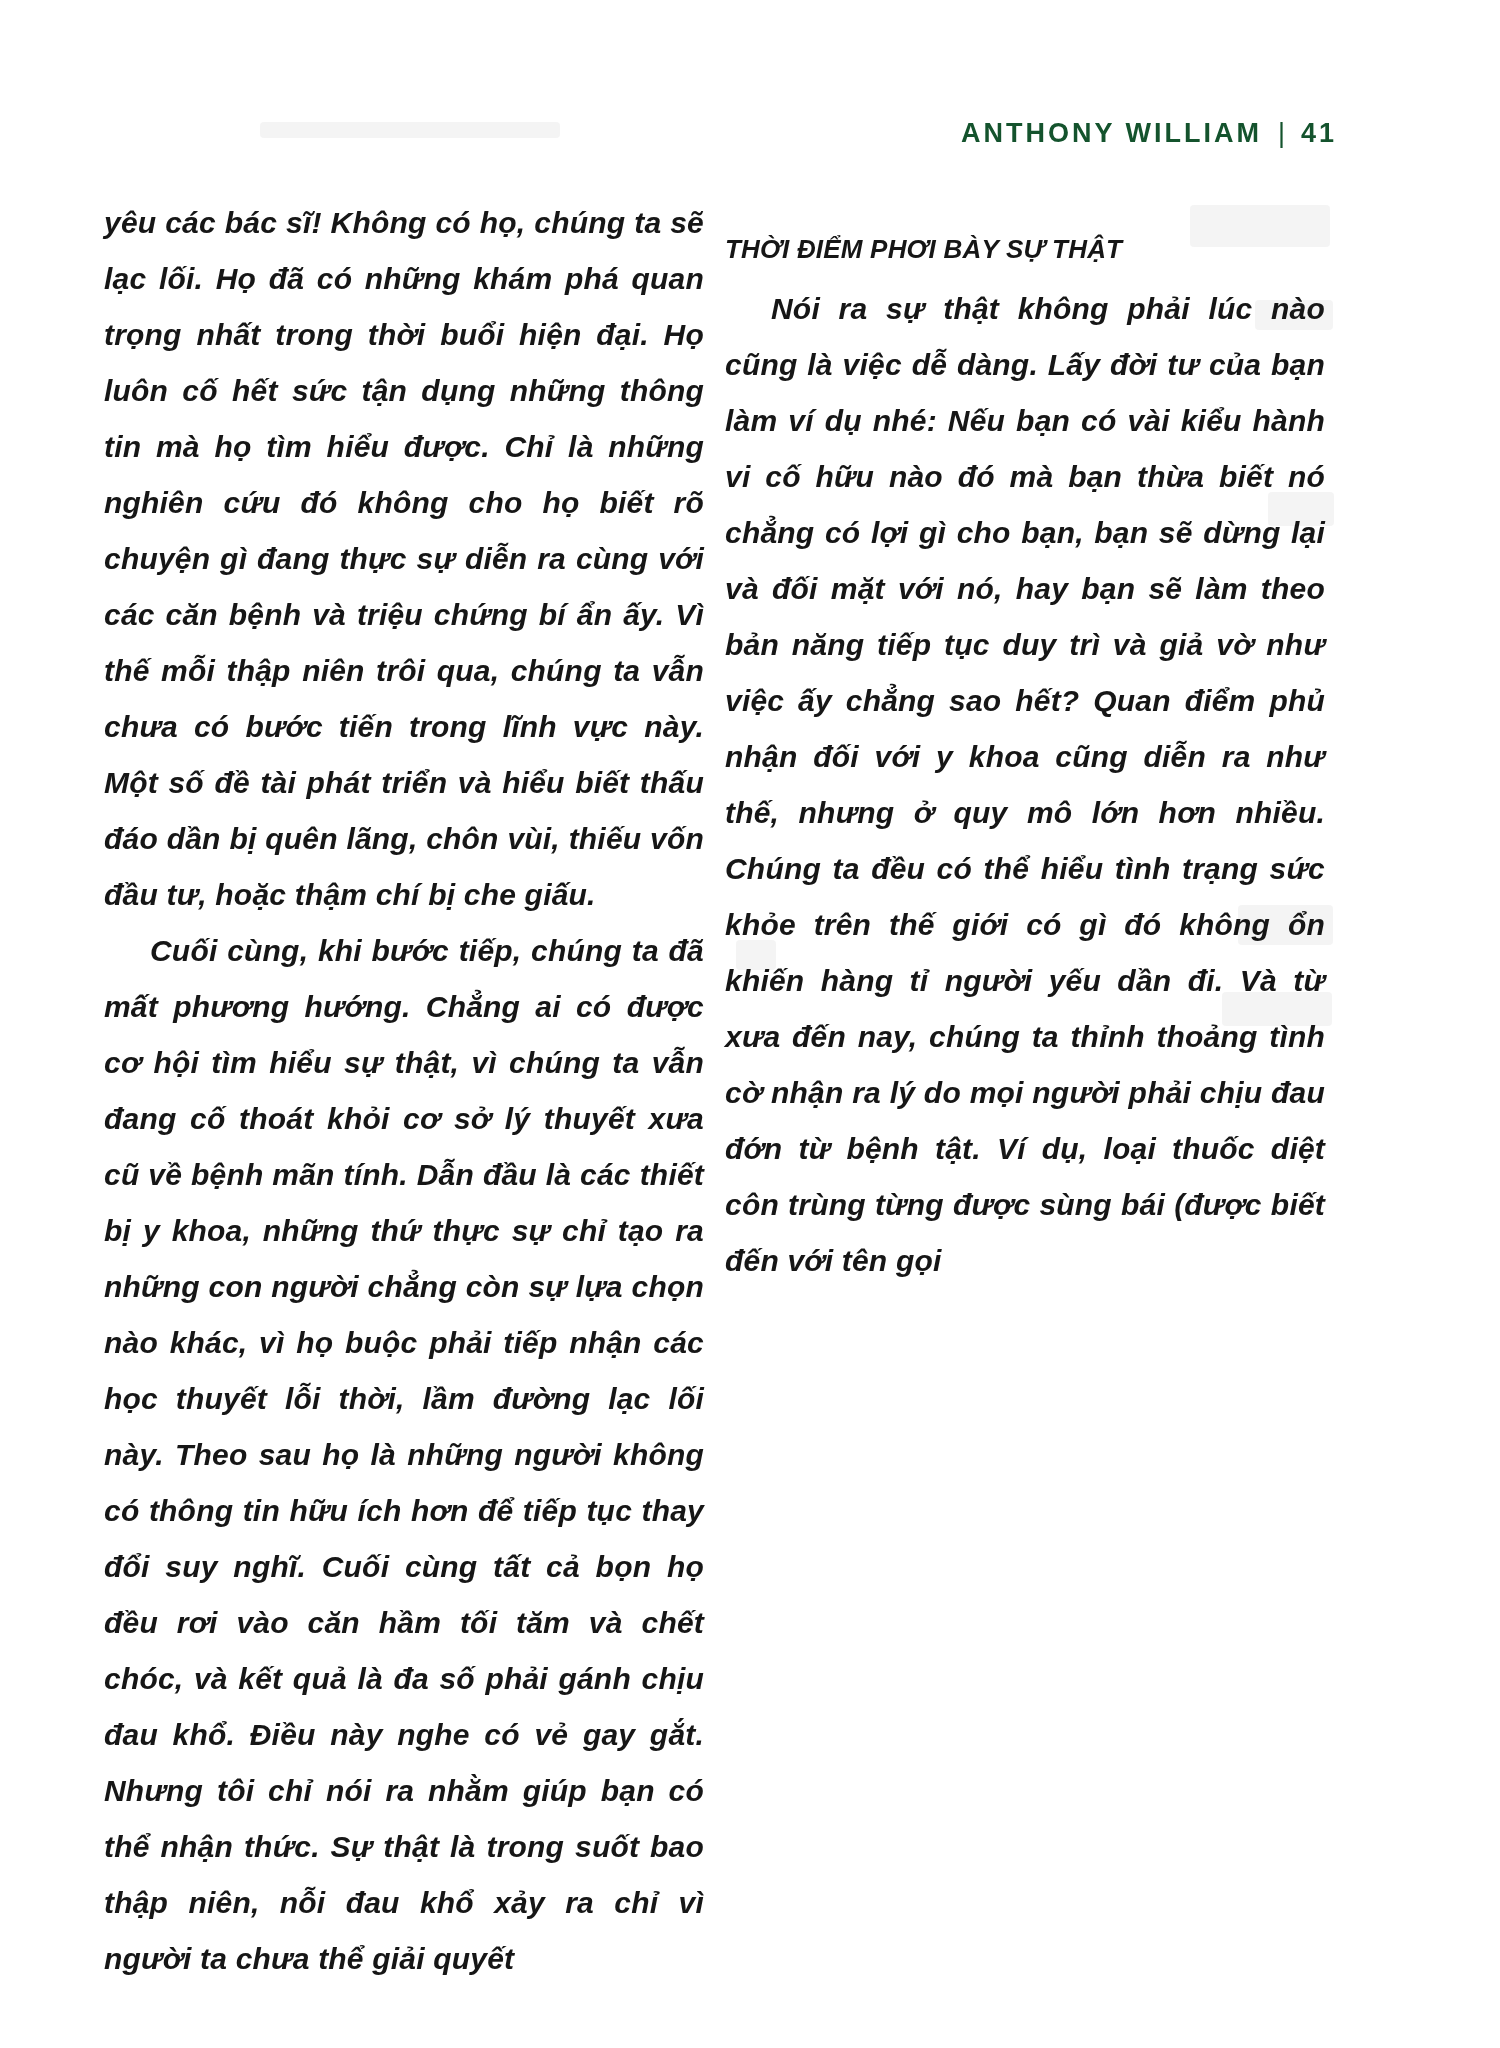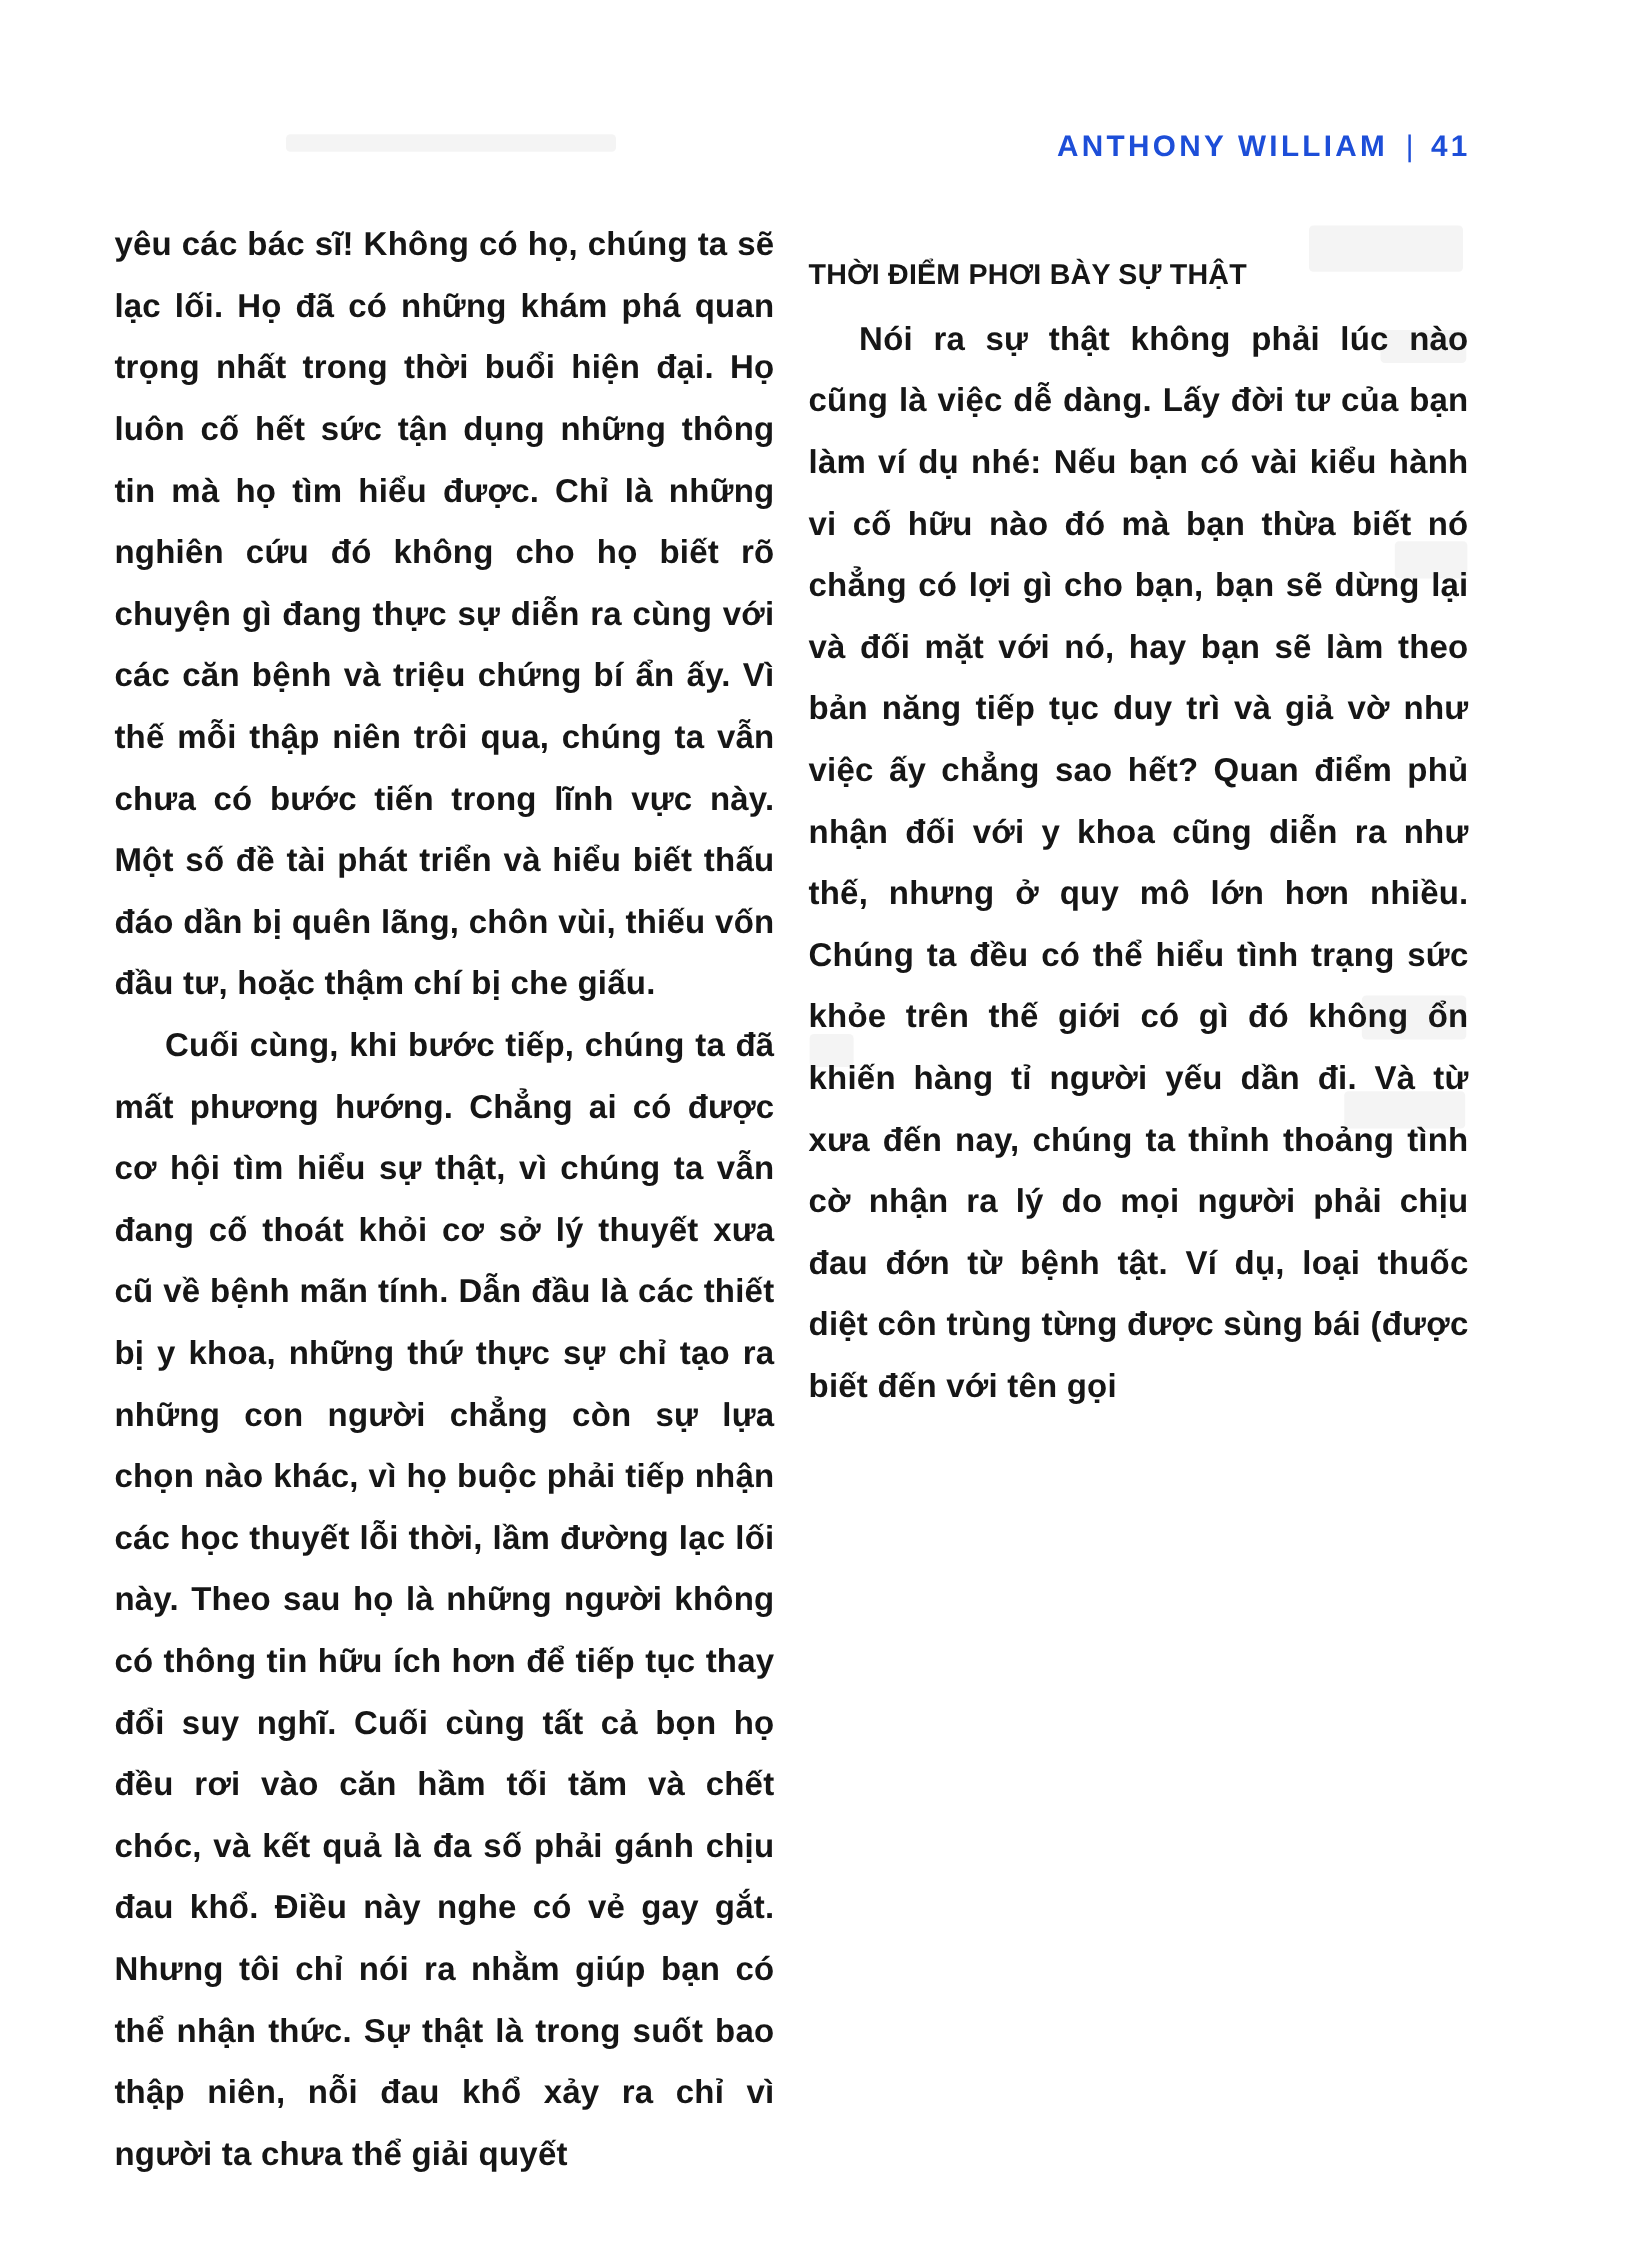"ANTHONY WILLIAM" .running-header { color: #1d4ed8 -> #14532d }
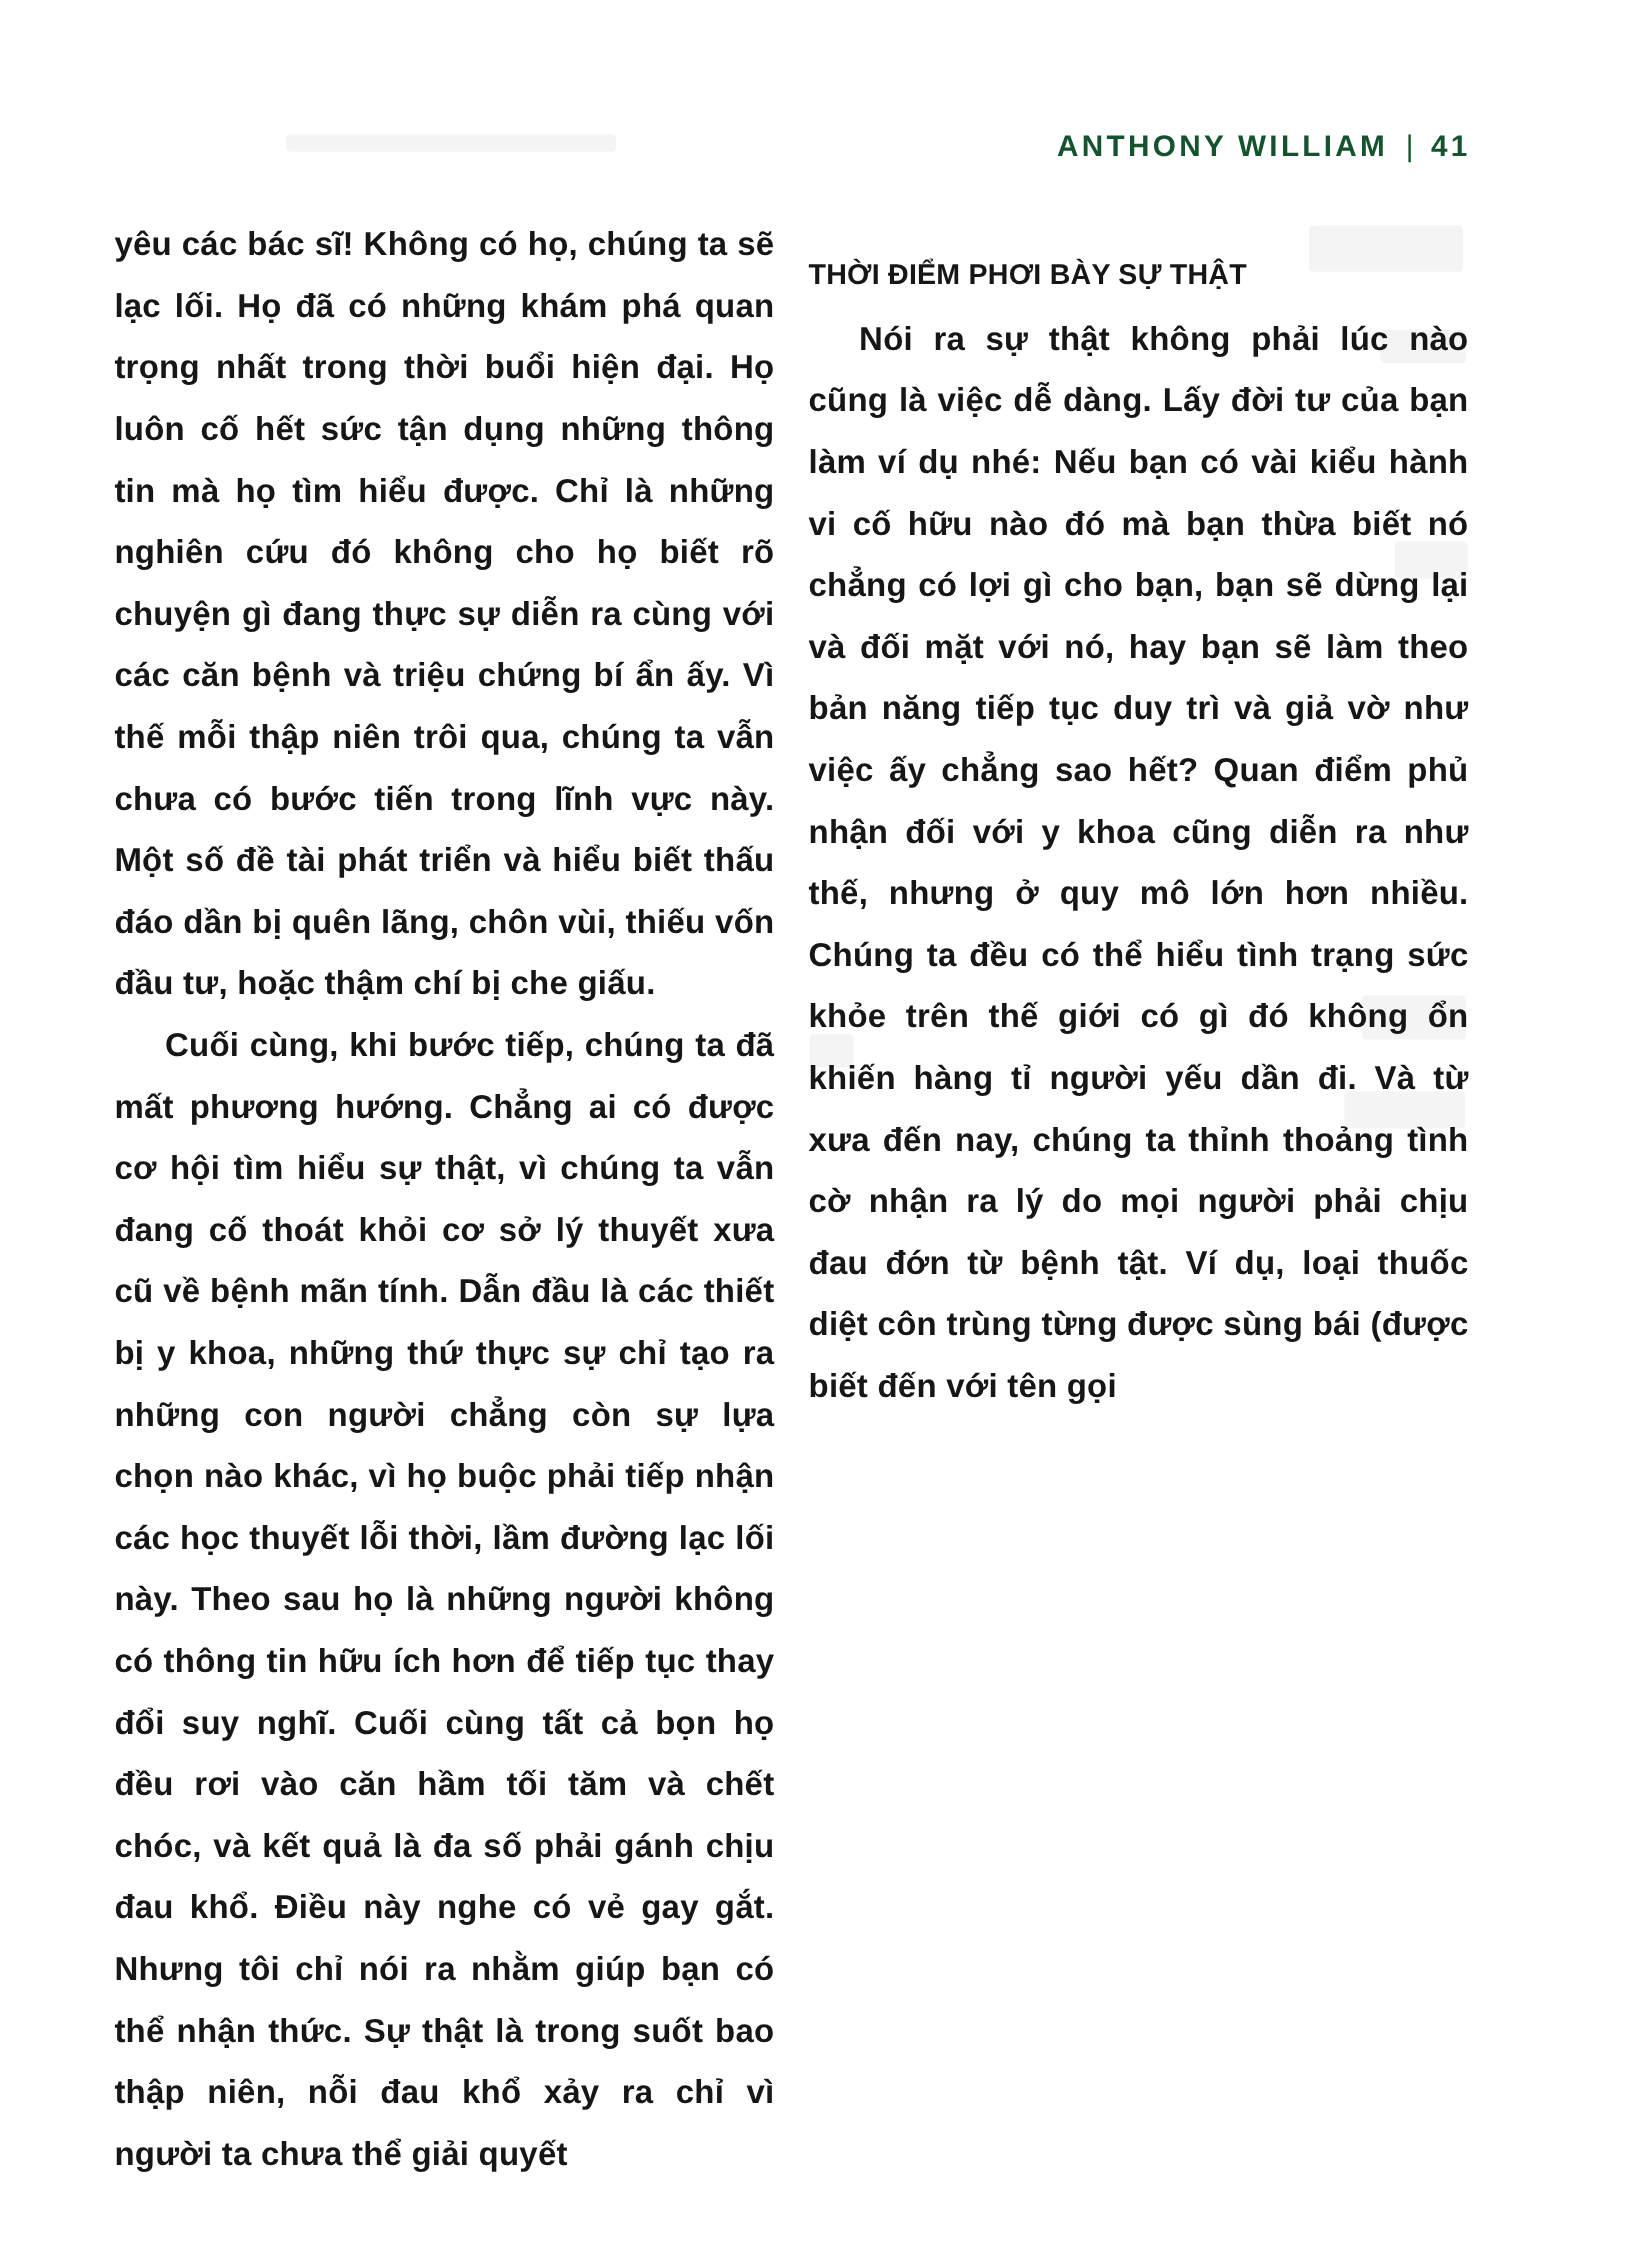"yêu các bác sĩ! Không" .columns { font-style: none -> italic; gap: 31px -> 21px }
